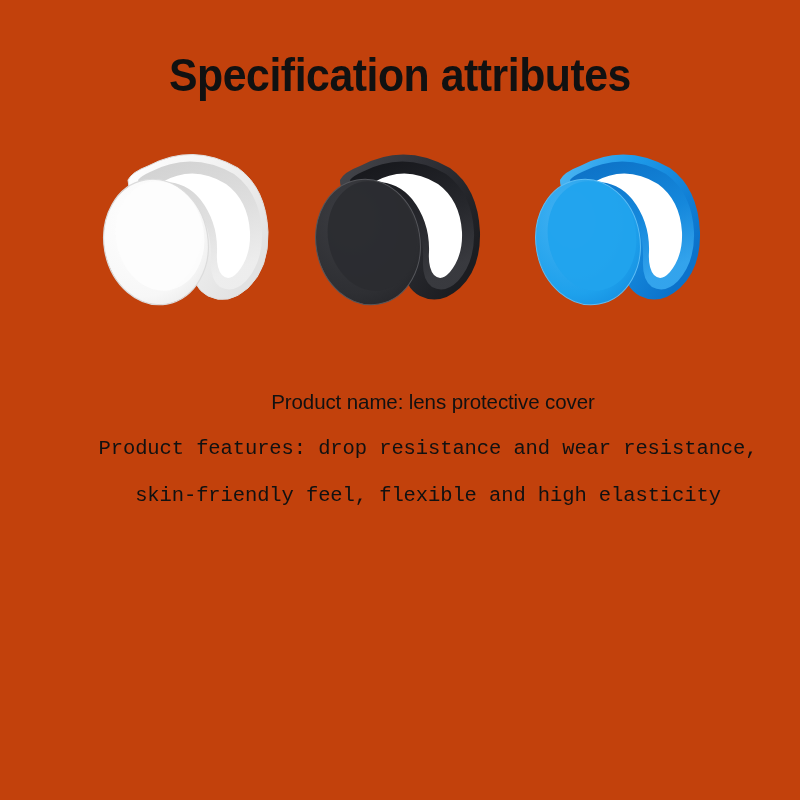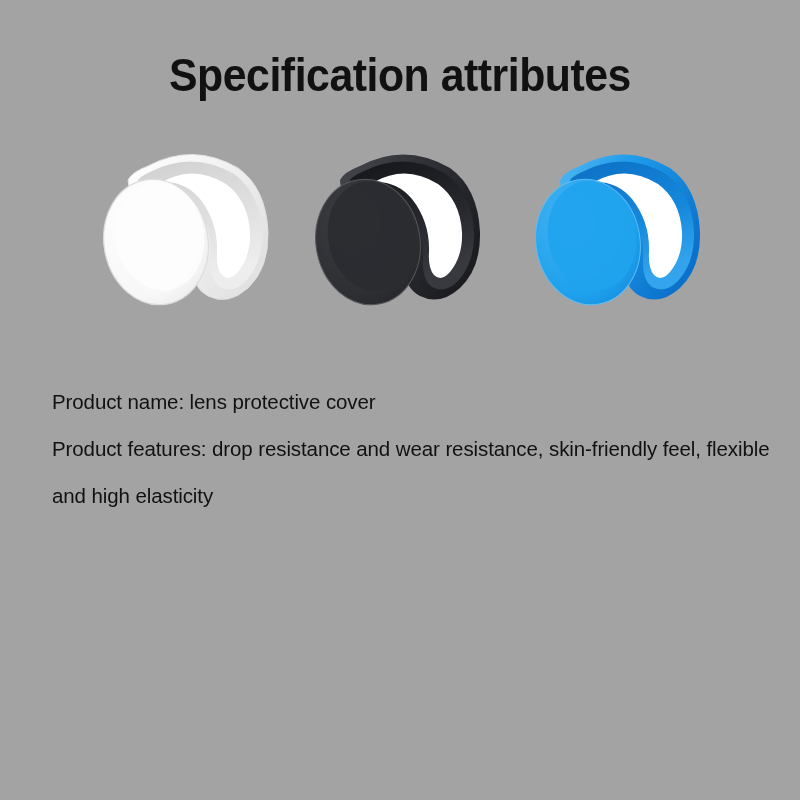"Specification attributes" .page { background: #a3a3a3 -> #c2410c }
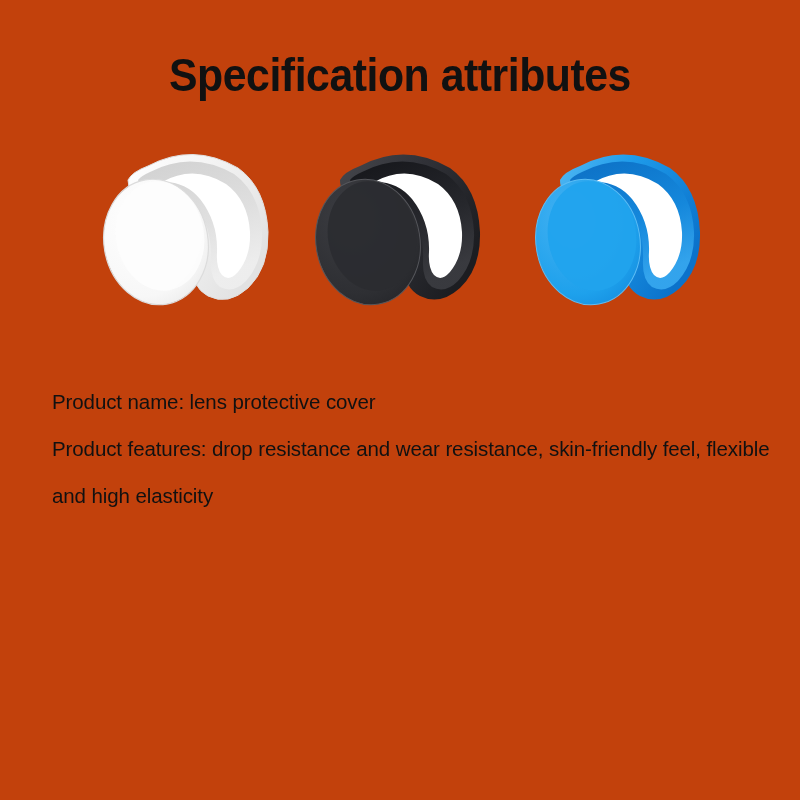"Product name: lens protective cover" .spec-list { left: 52px -> 68px; text-align: none -> center }
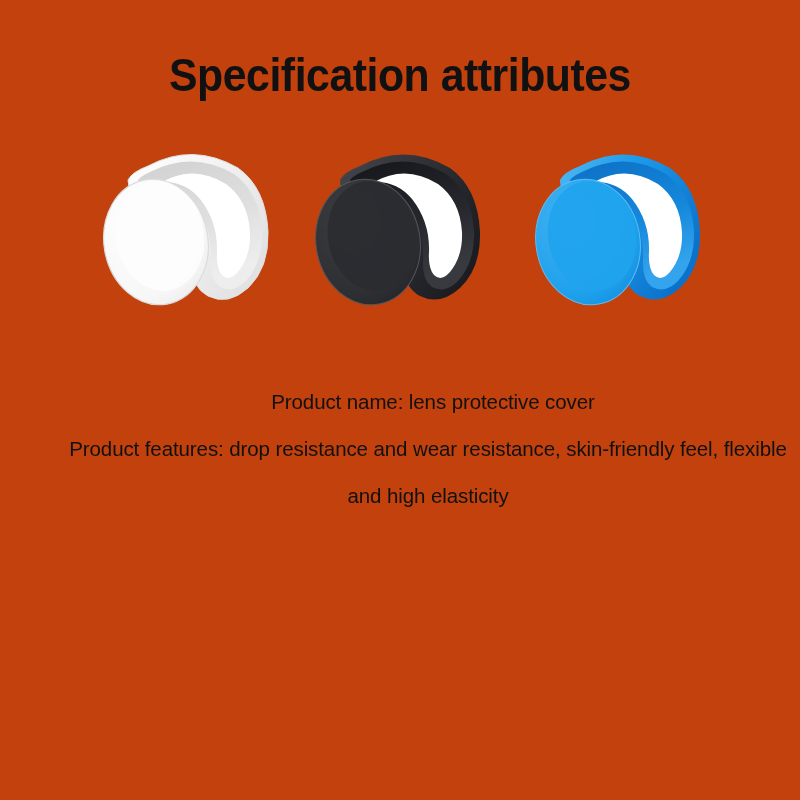"Product features: drop resistance and" .spec-line.wrap { font-family: none -> Liberation Mono, monospace }
